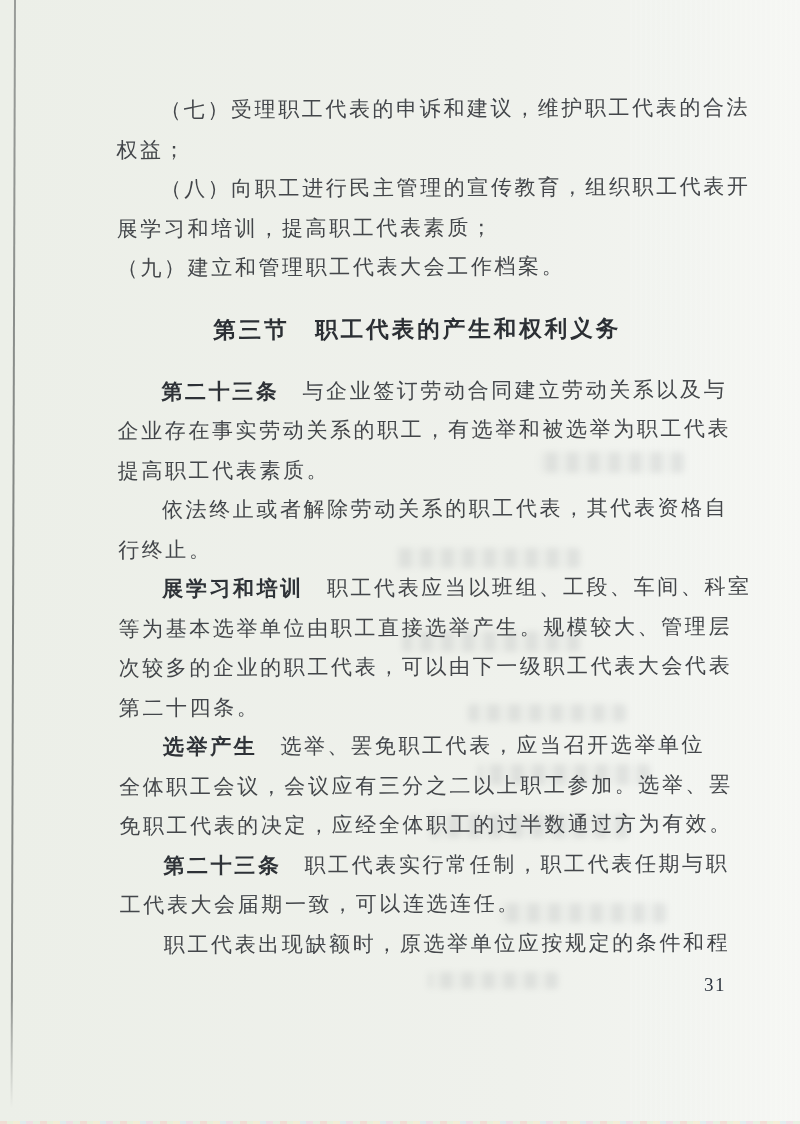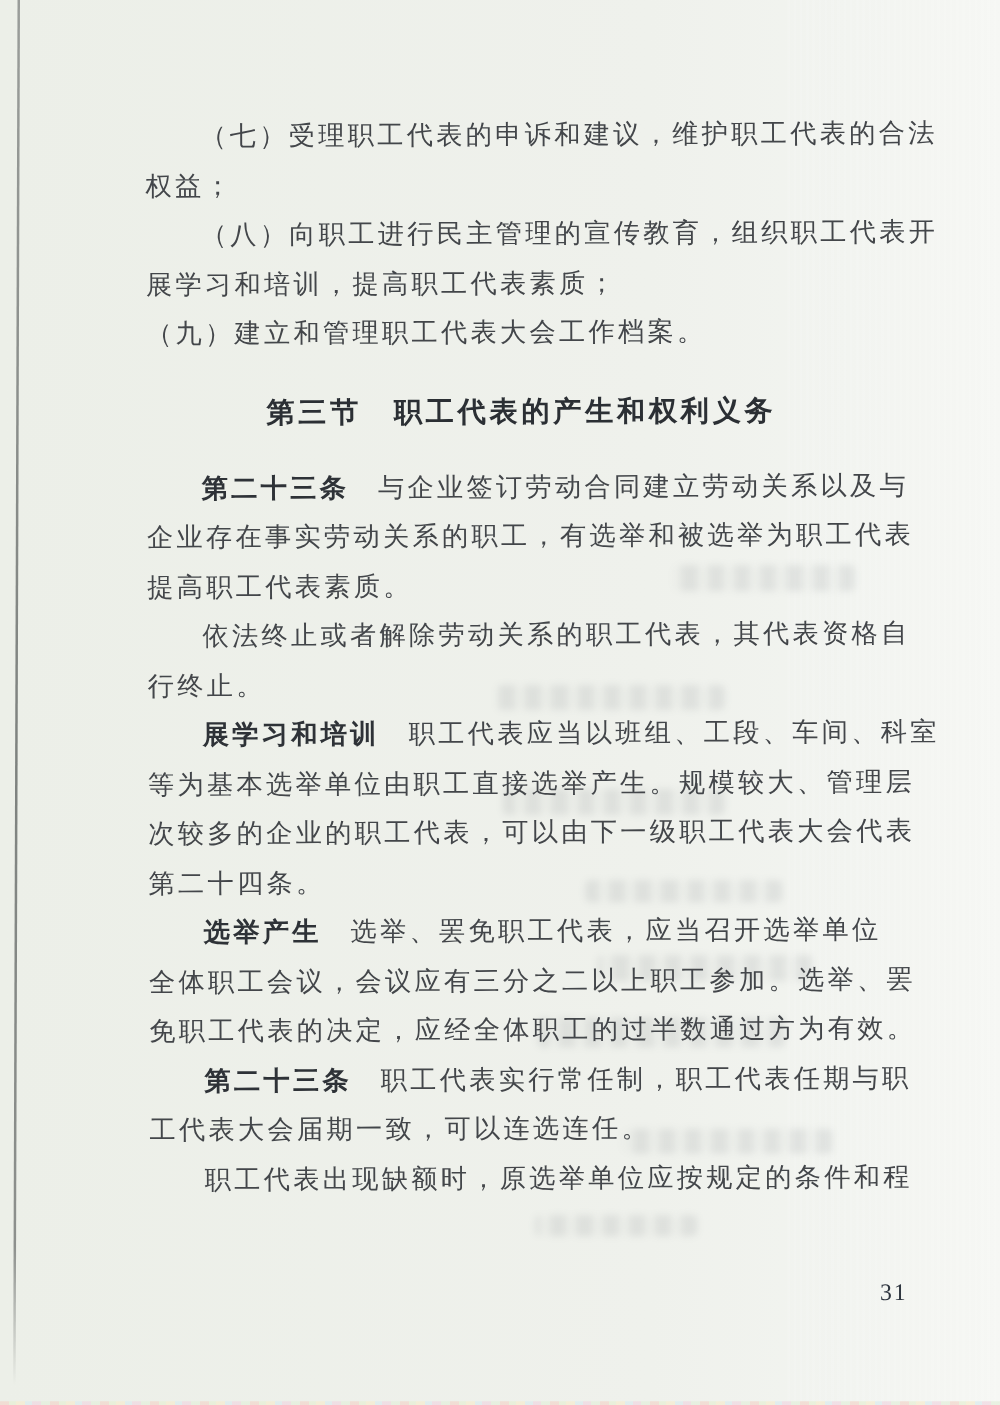"31" .page-number { top: 1024px -> 974px }
